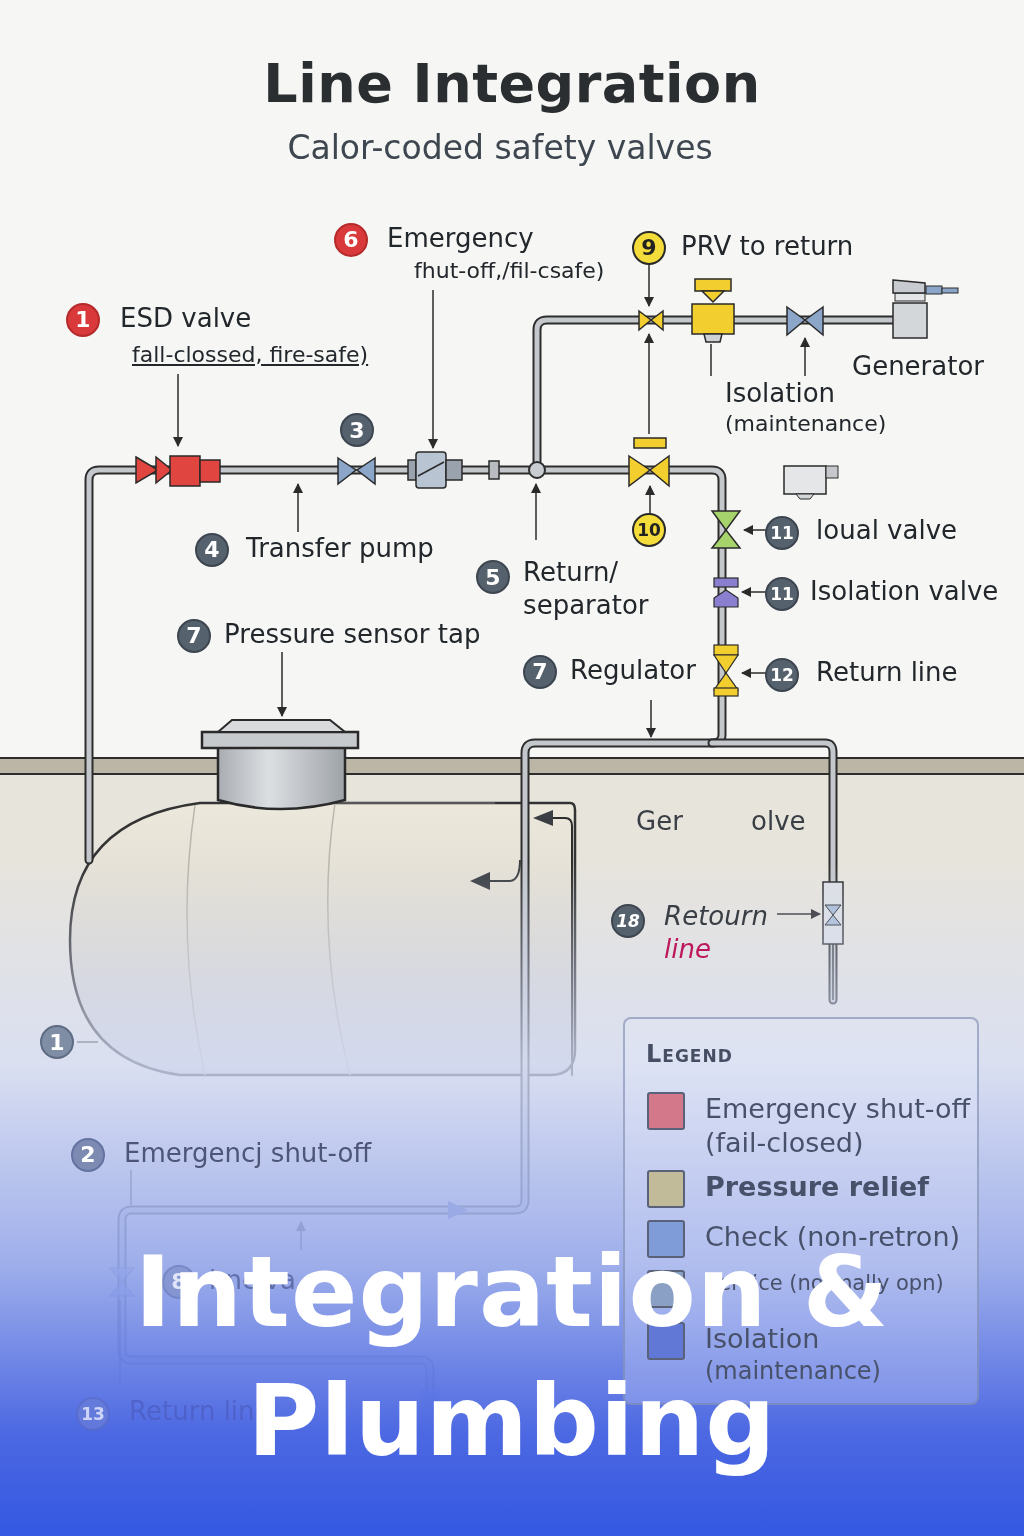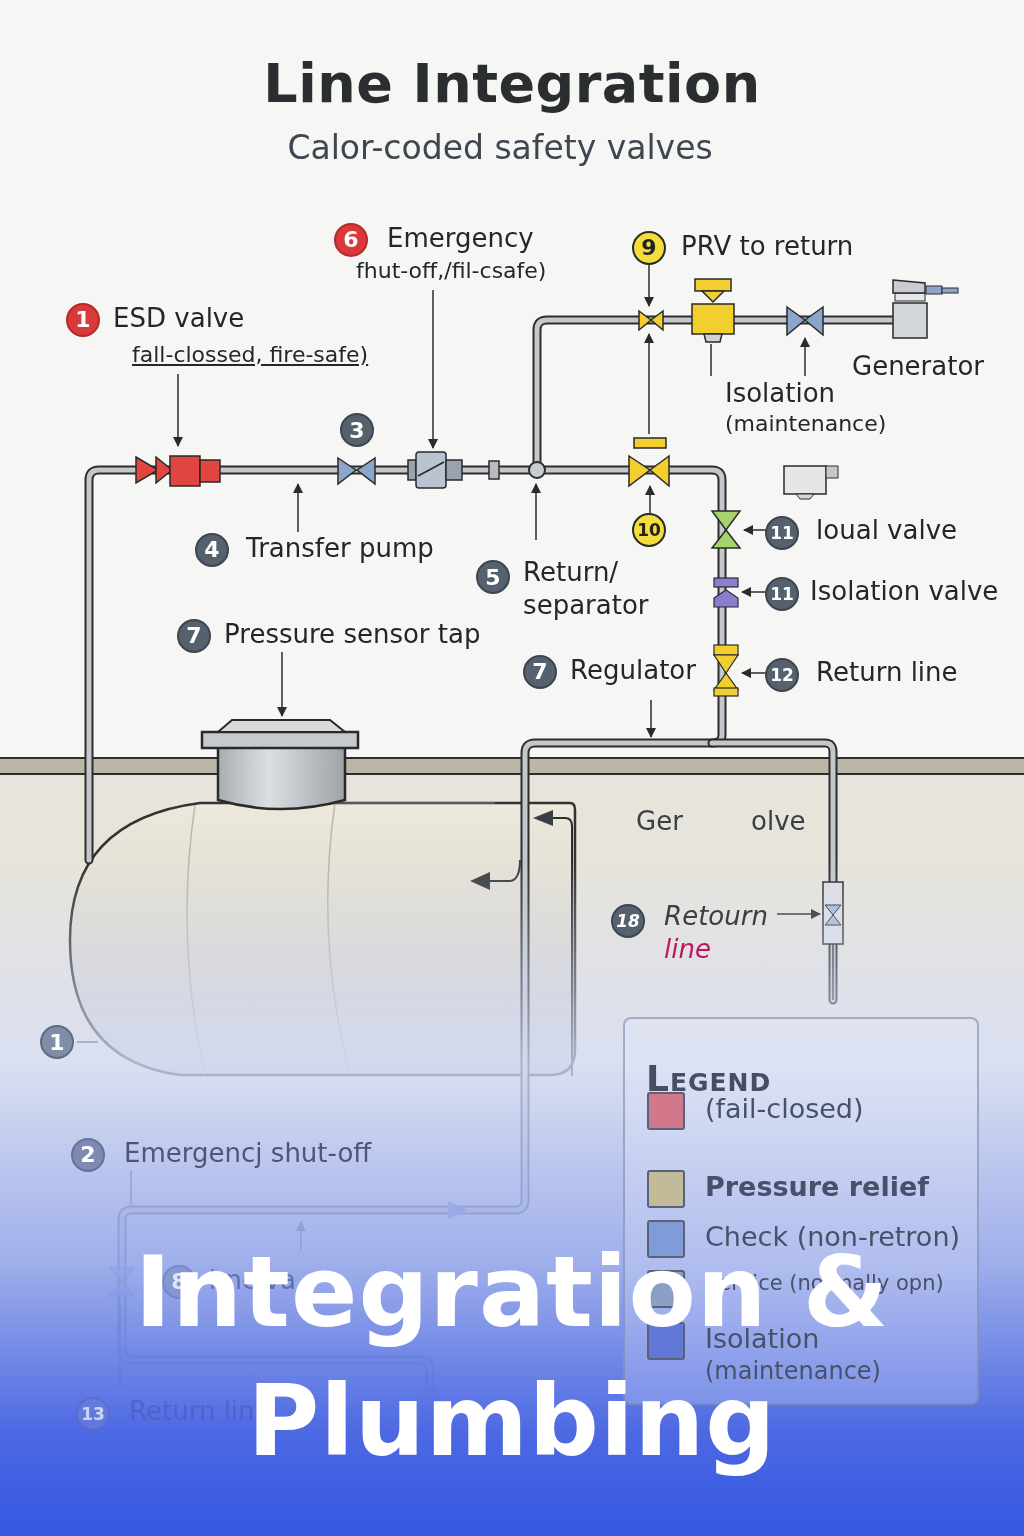"fhut-off,/fil-csafe)" div.lbl { margin-left: 22px -> 80px }
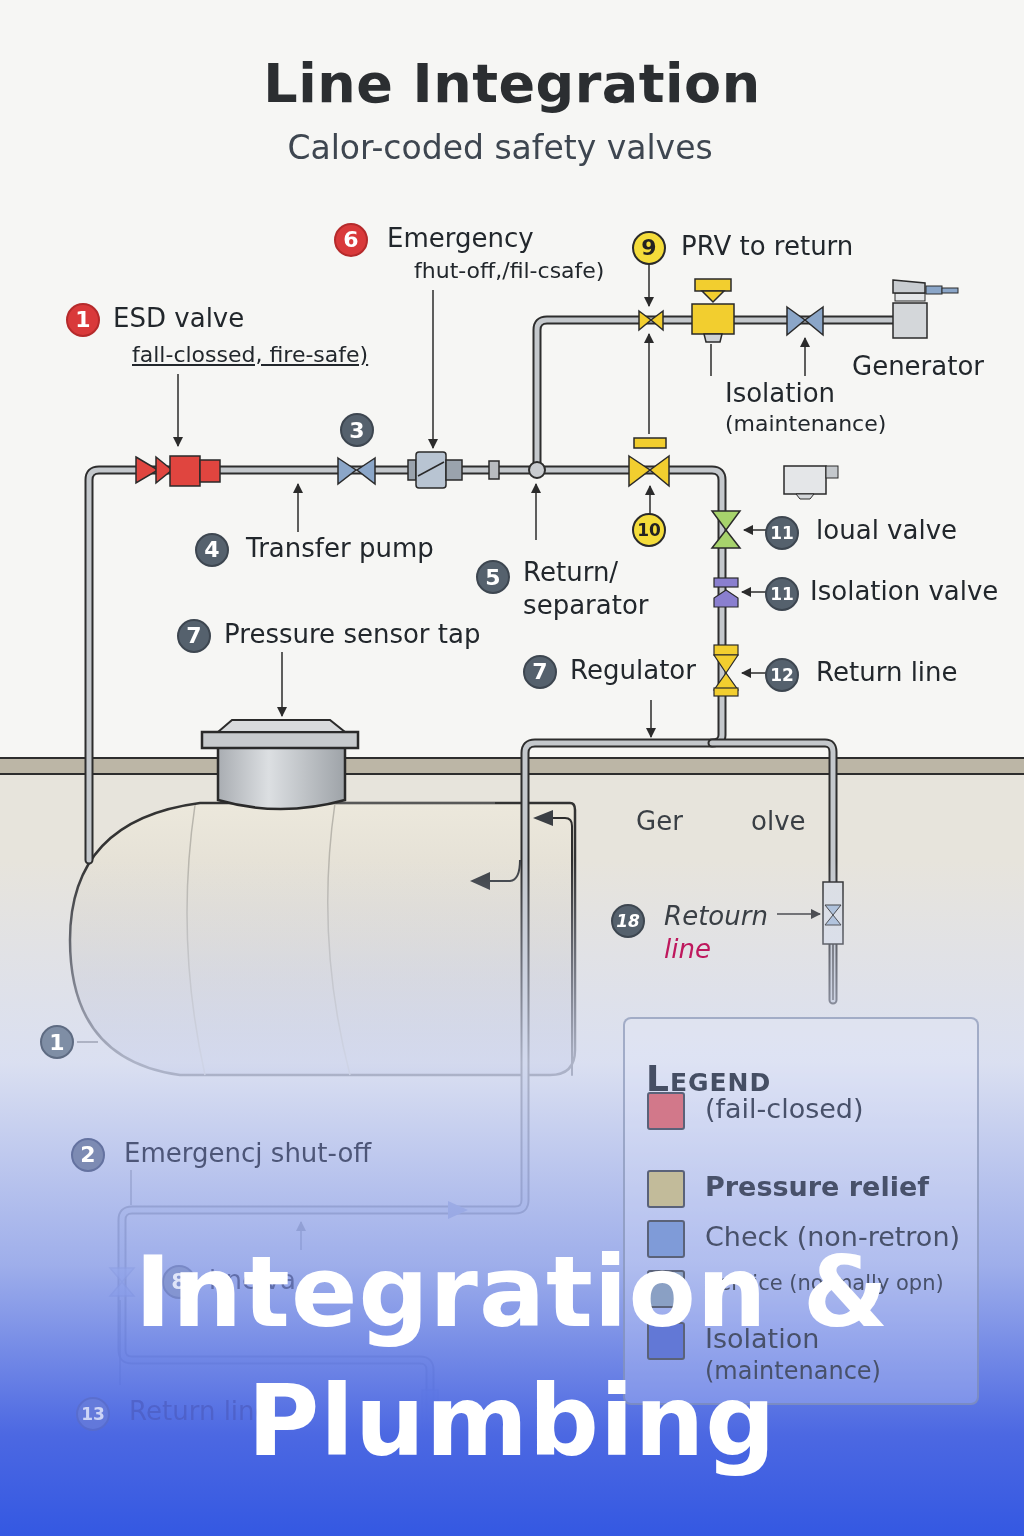"ESD valve" span.lbl { margin-left: 8px -> 15px }
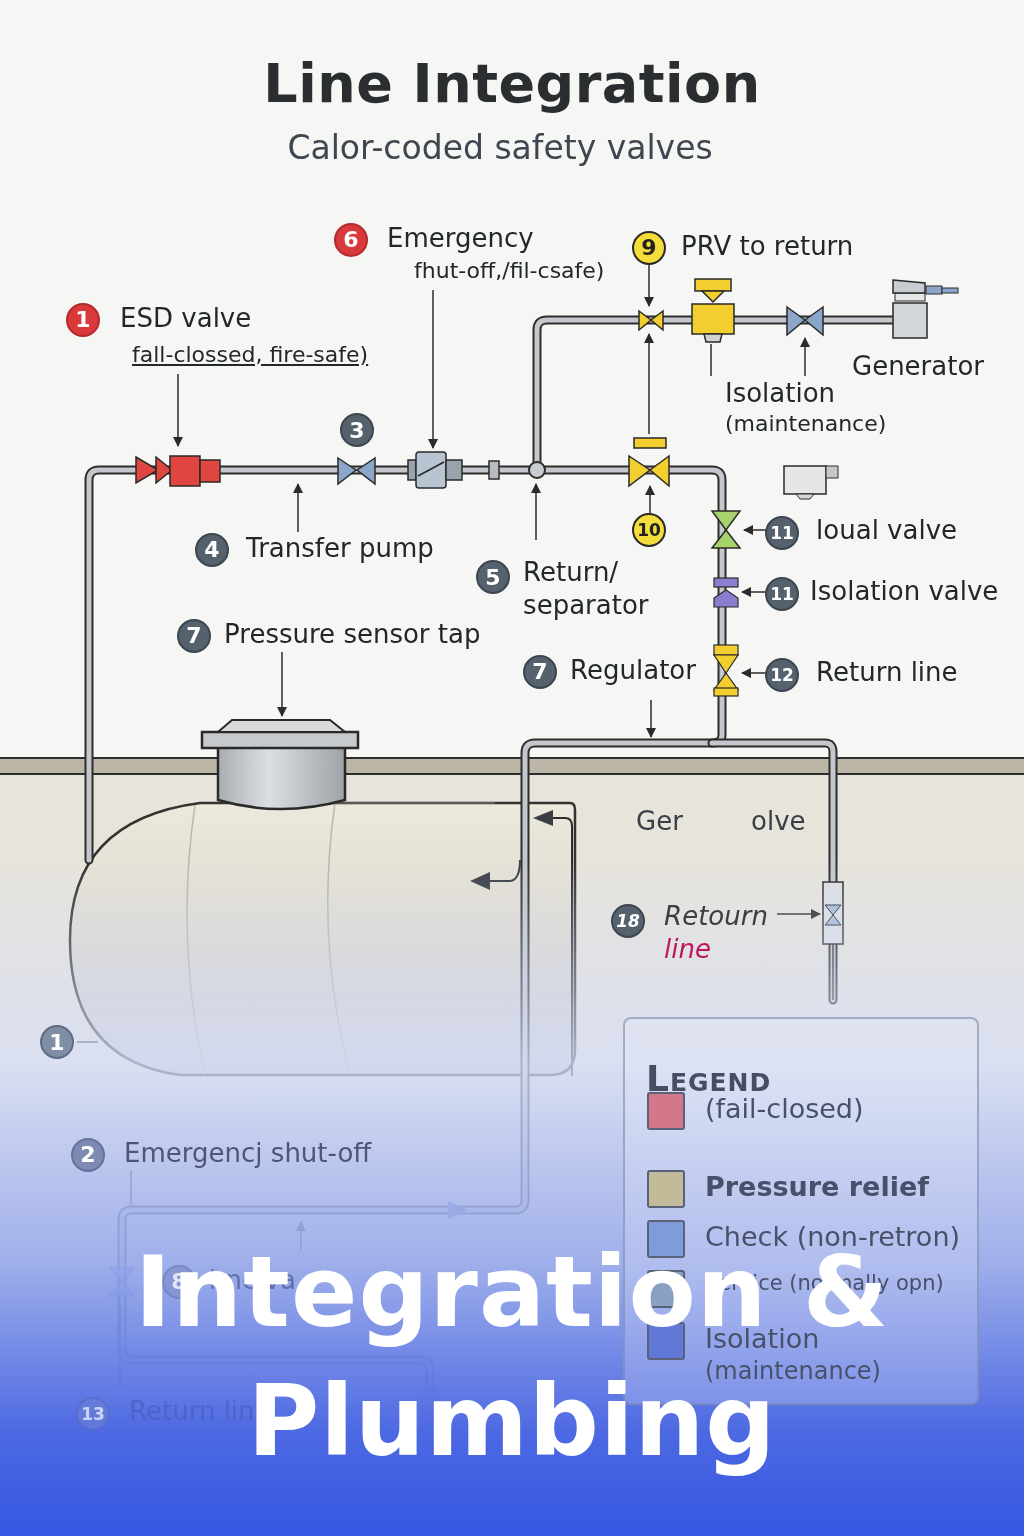"Legend" .legend-title { font-size: 36px -> 24px; margin-top: 18px -> none }
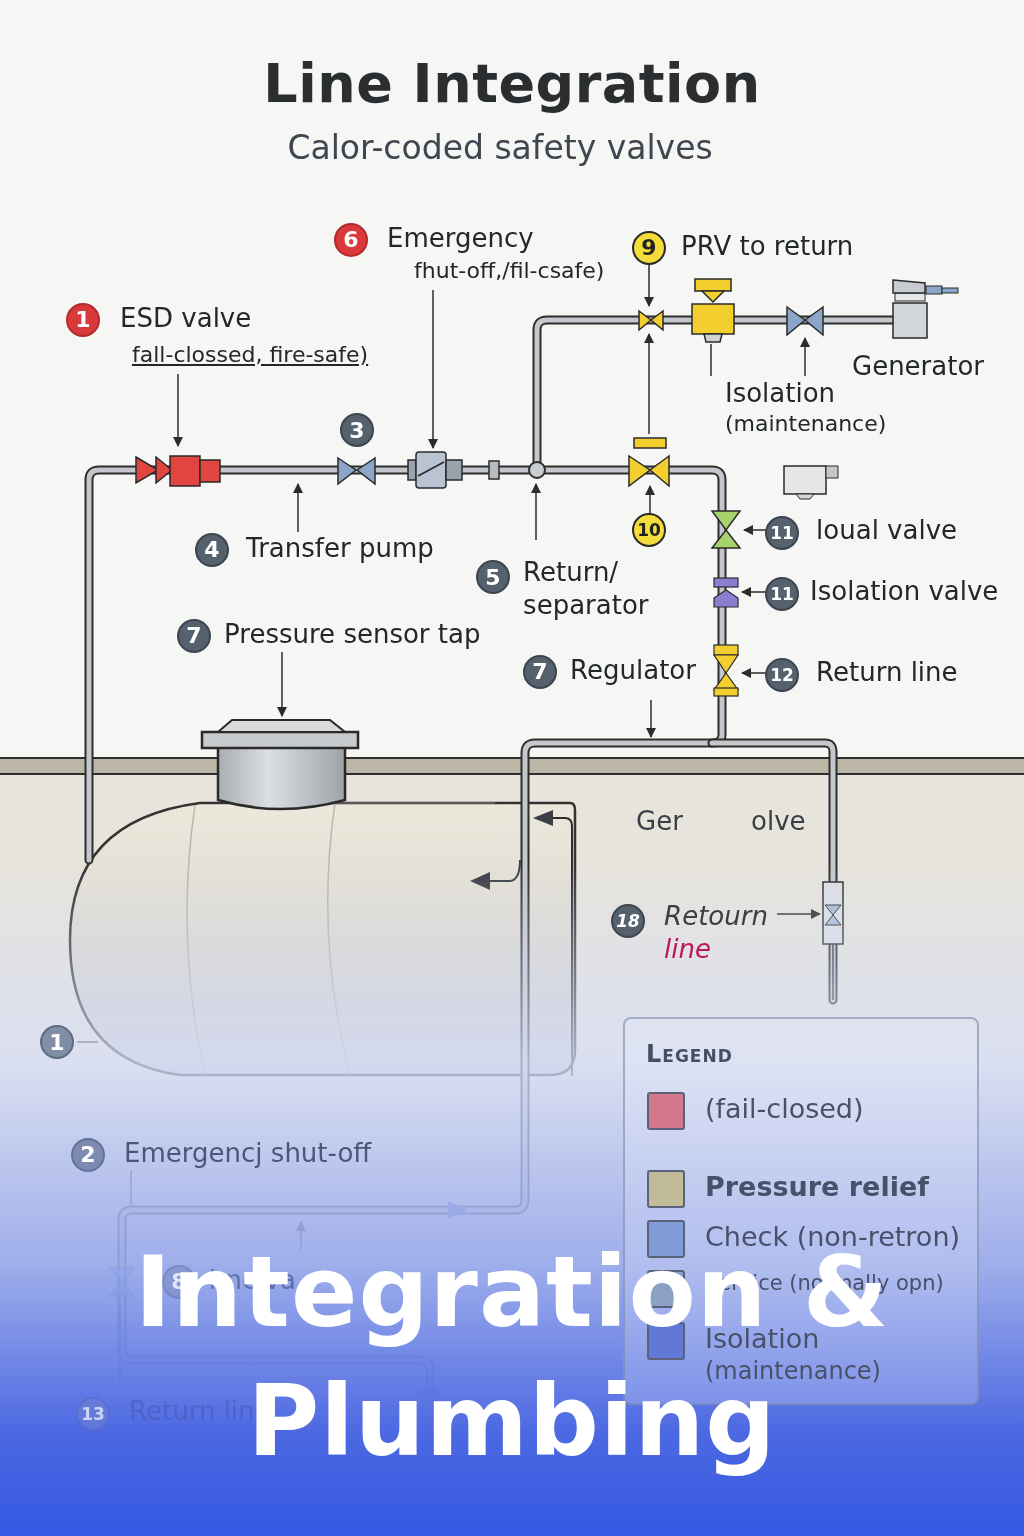"Emergency shut-off" div.leg-text { html: none -> <div>Emergency shut-off</div> }
